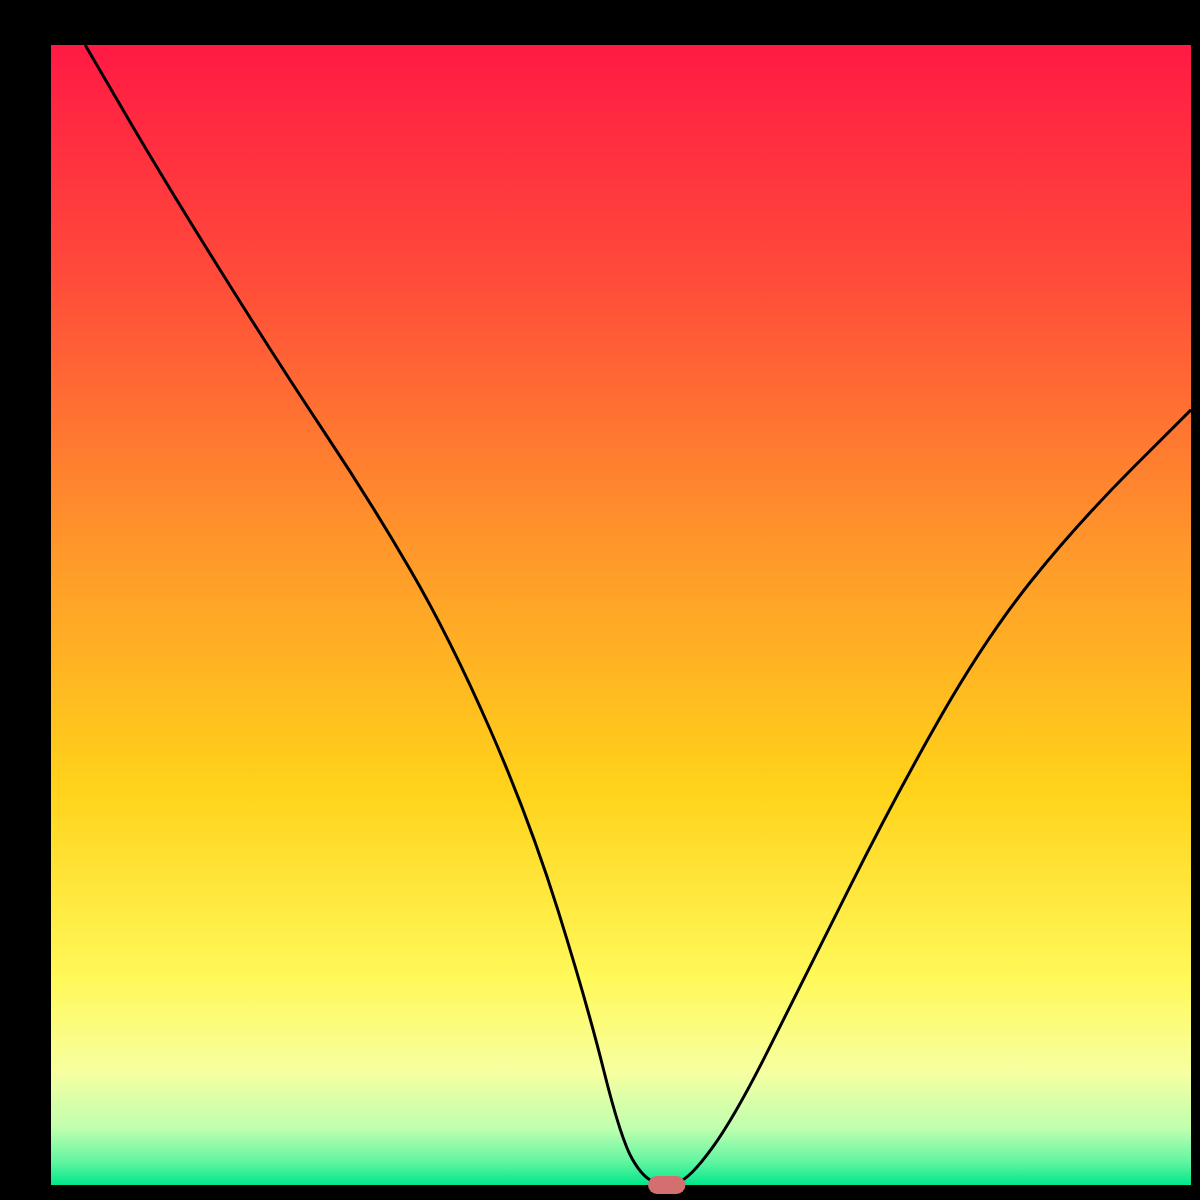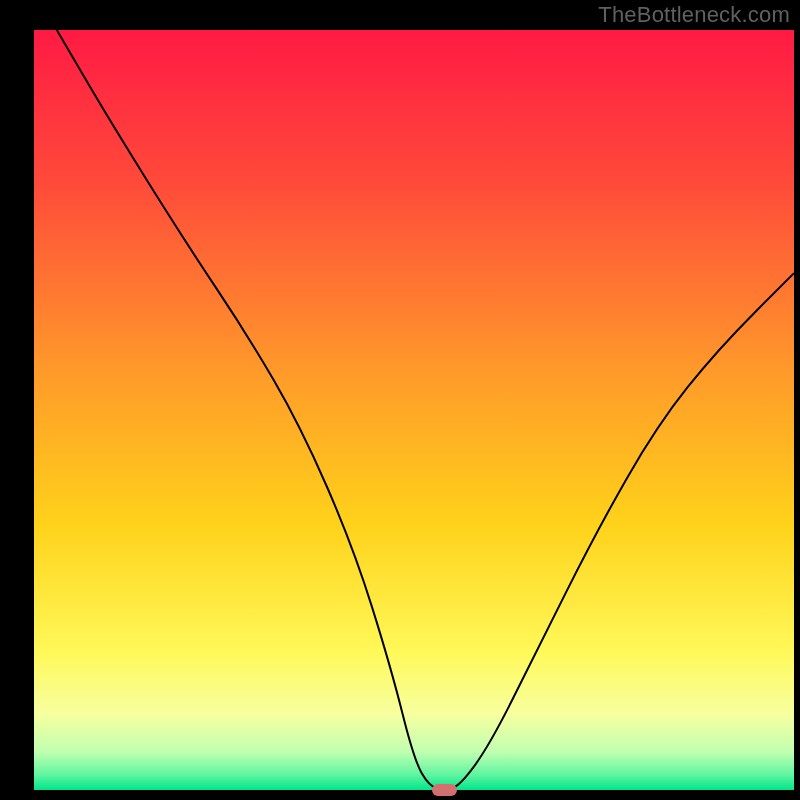"TheBottleneck.com" div.watermark { html: <div>TheBottleneck.com</div> -> none }
